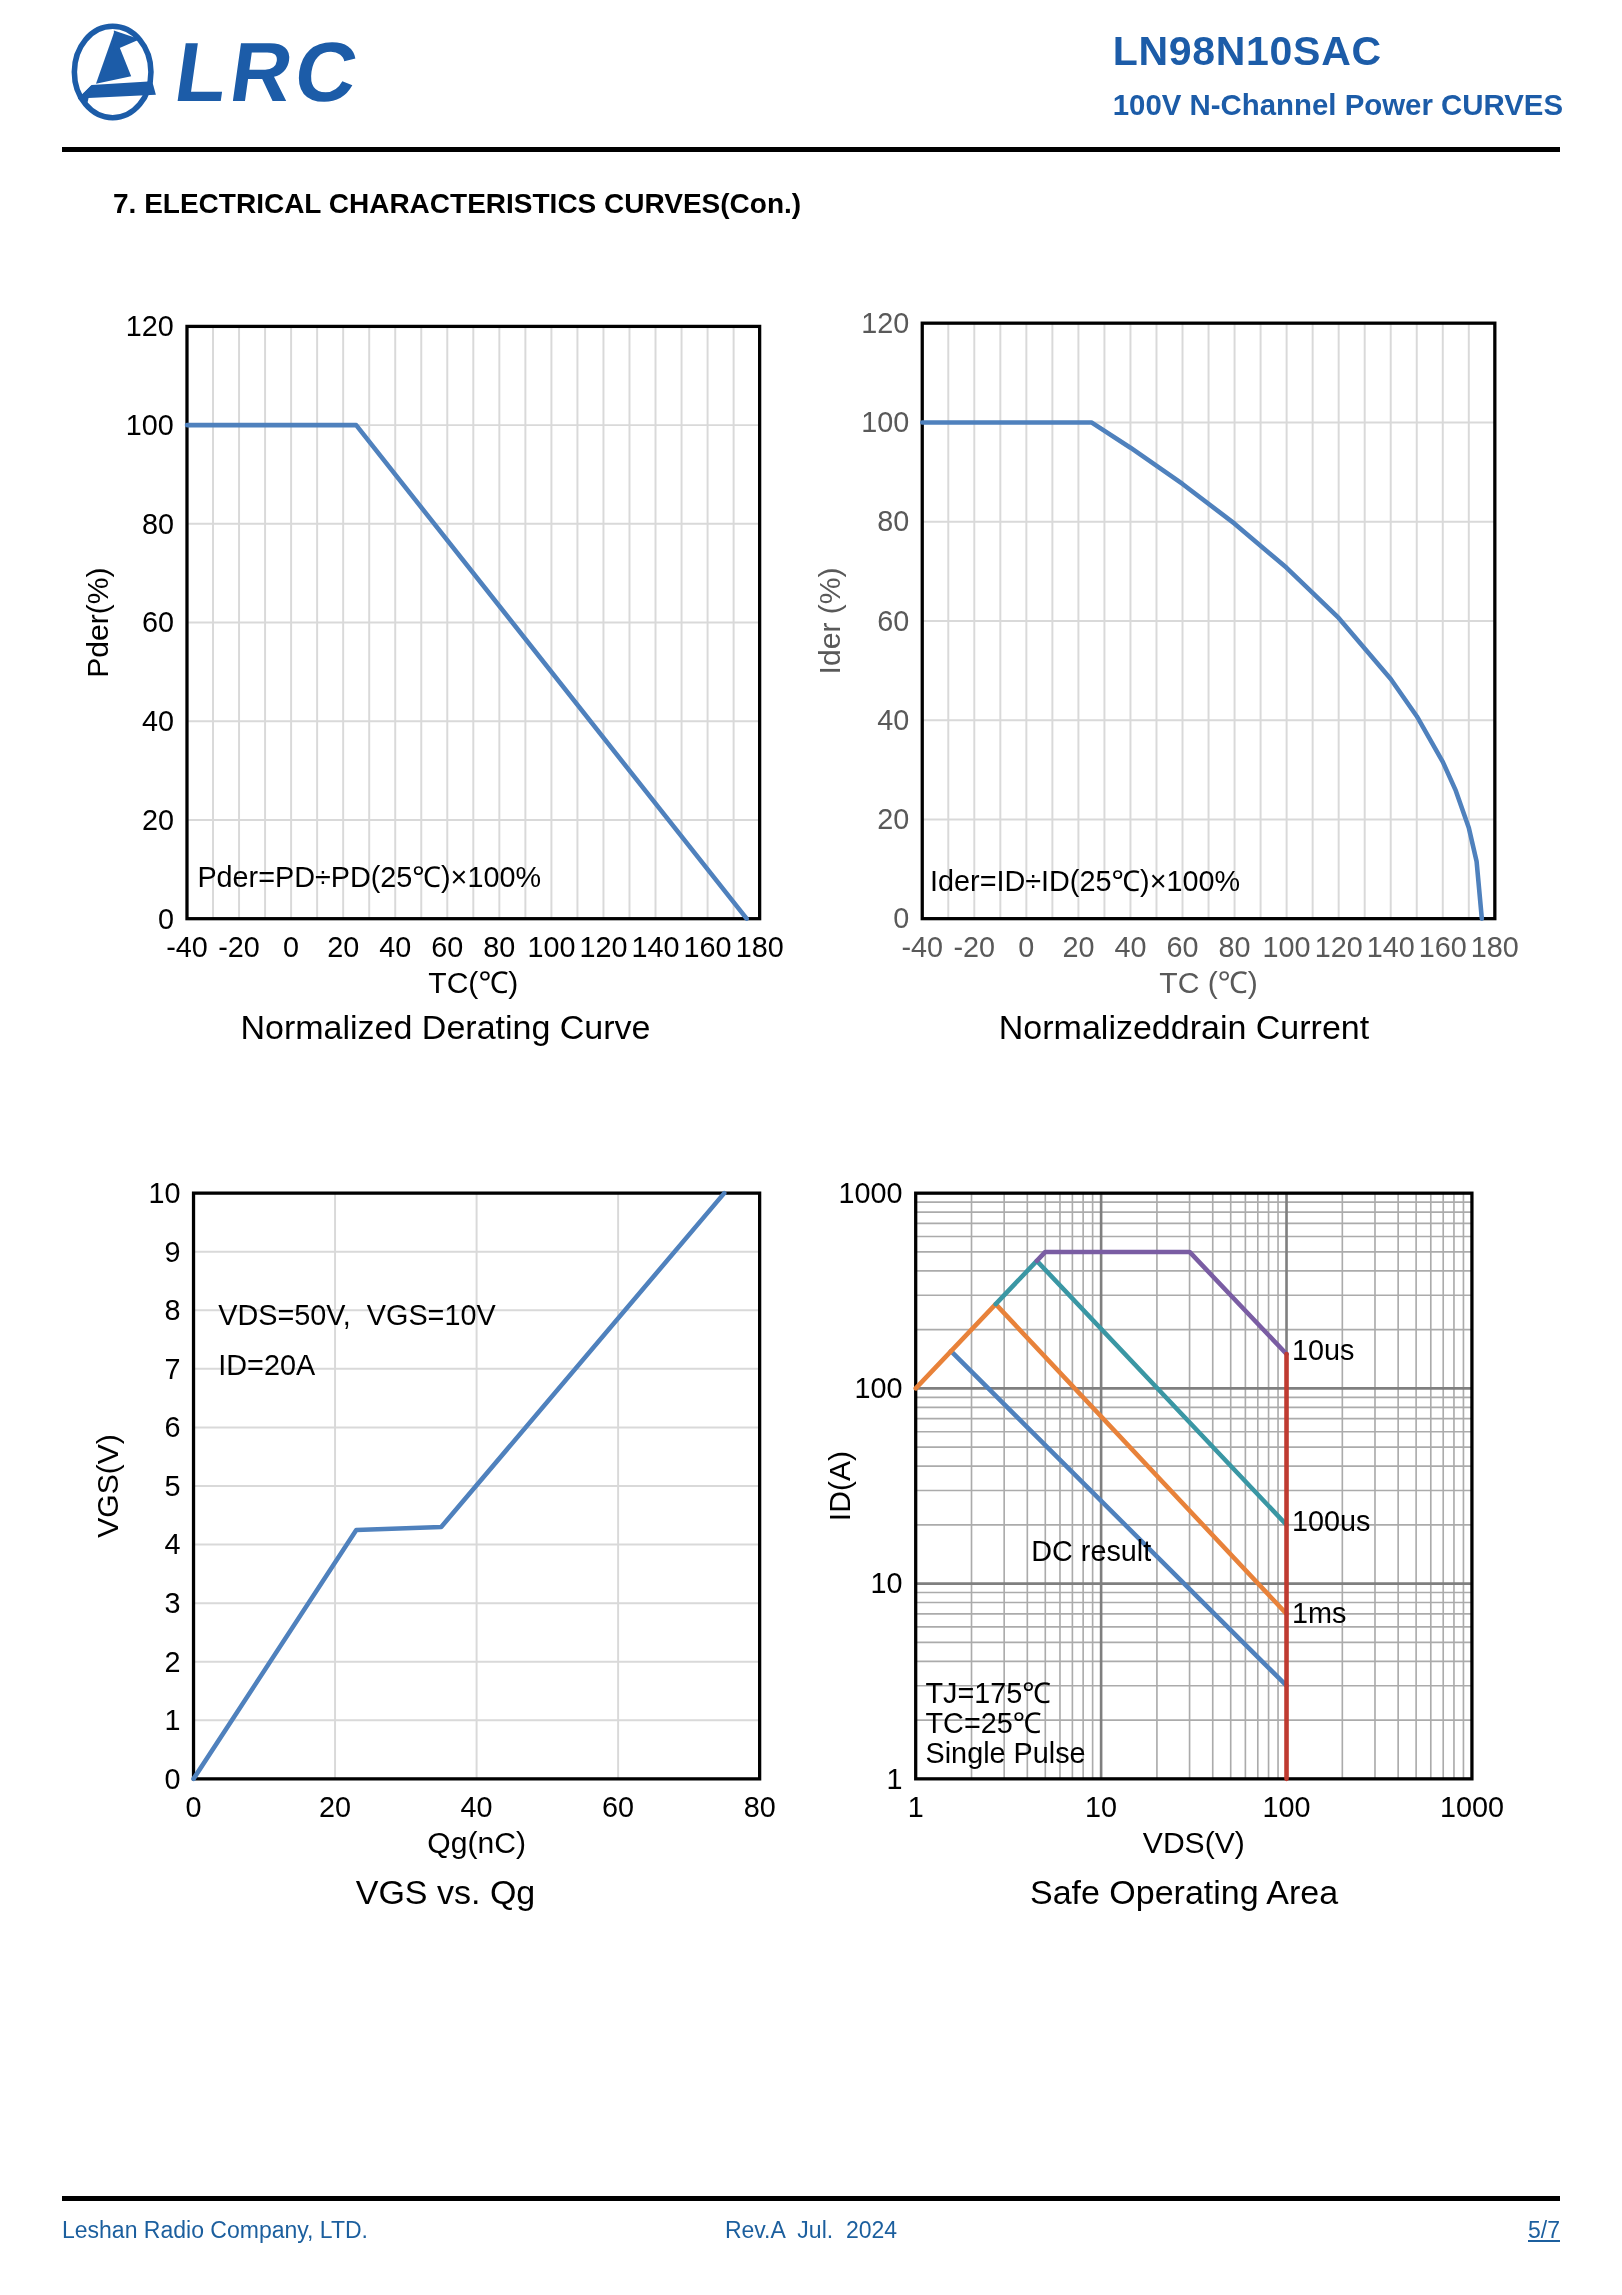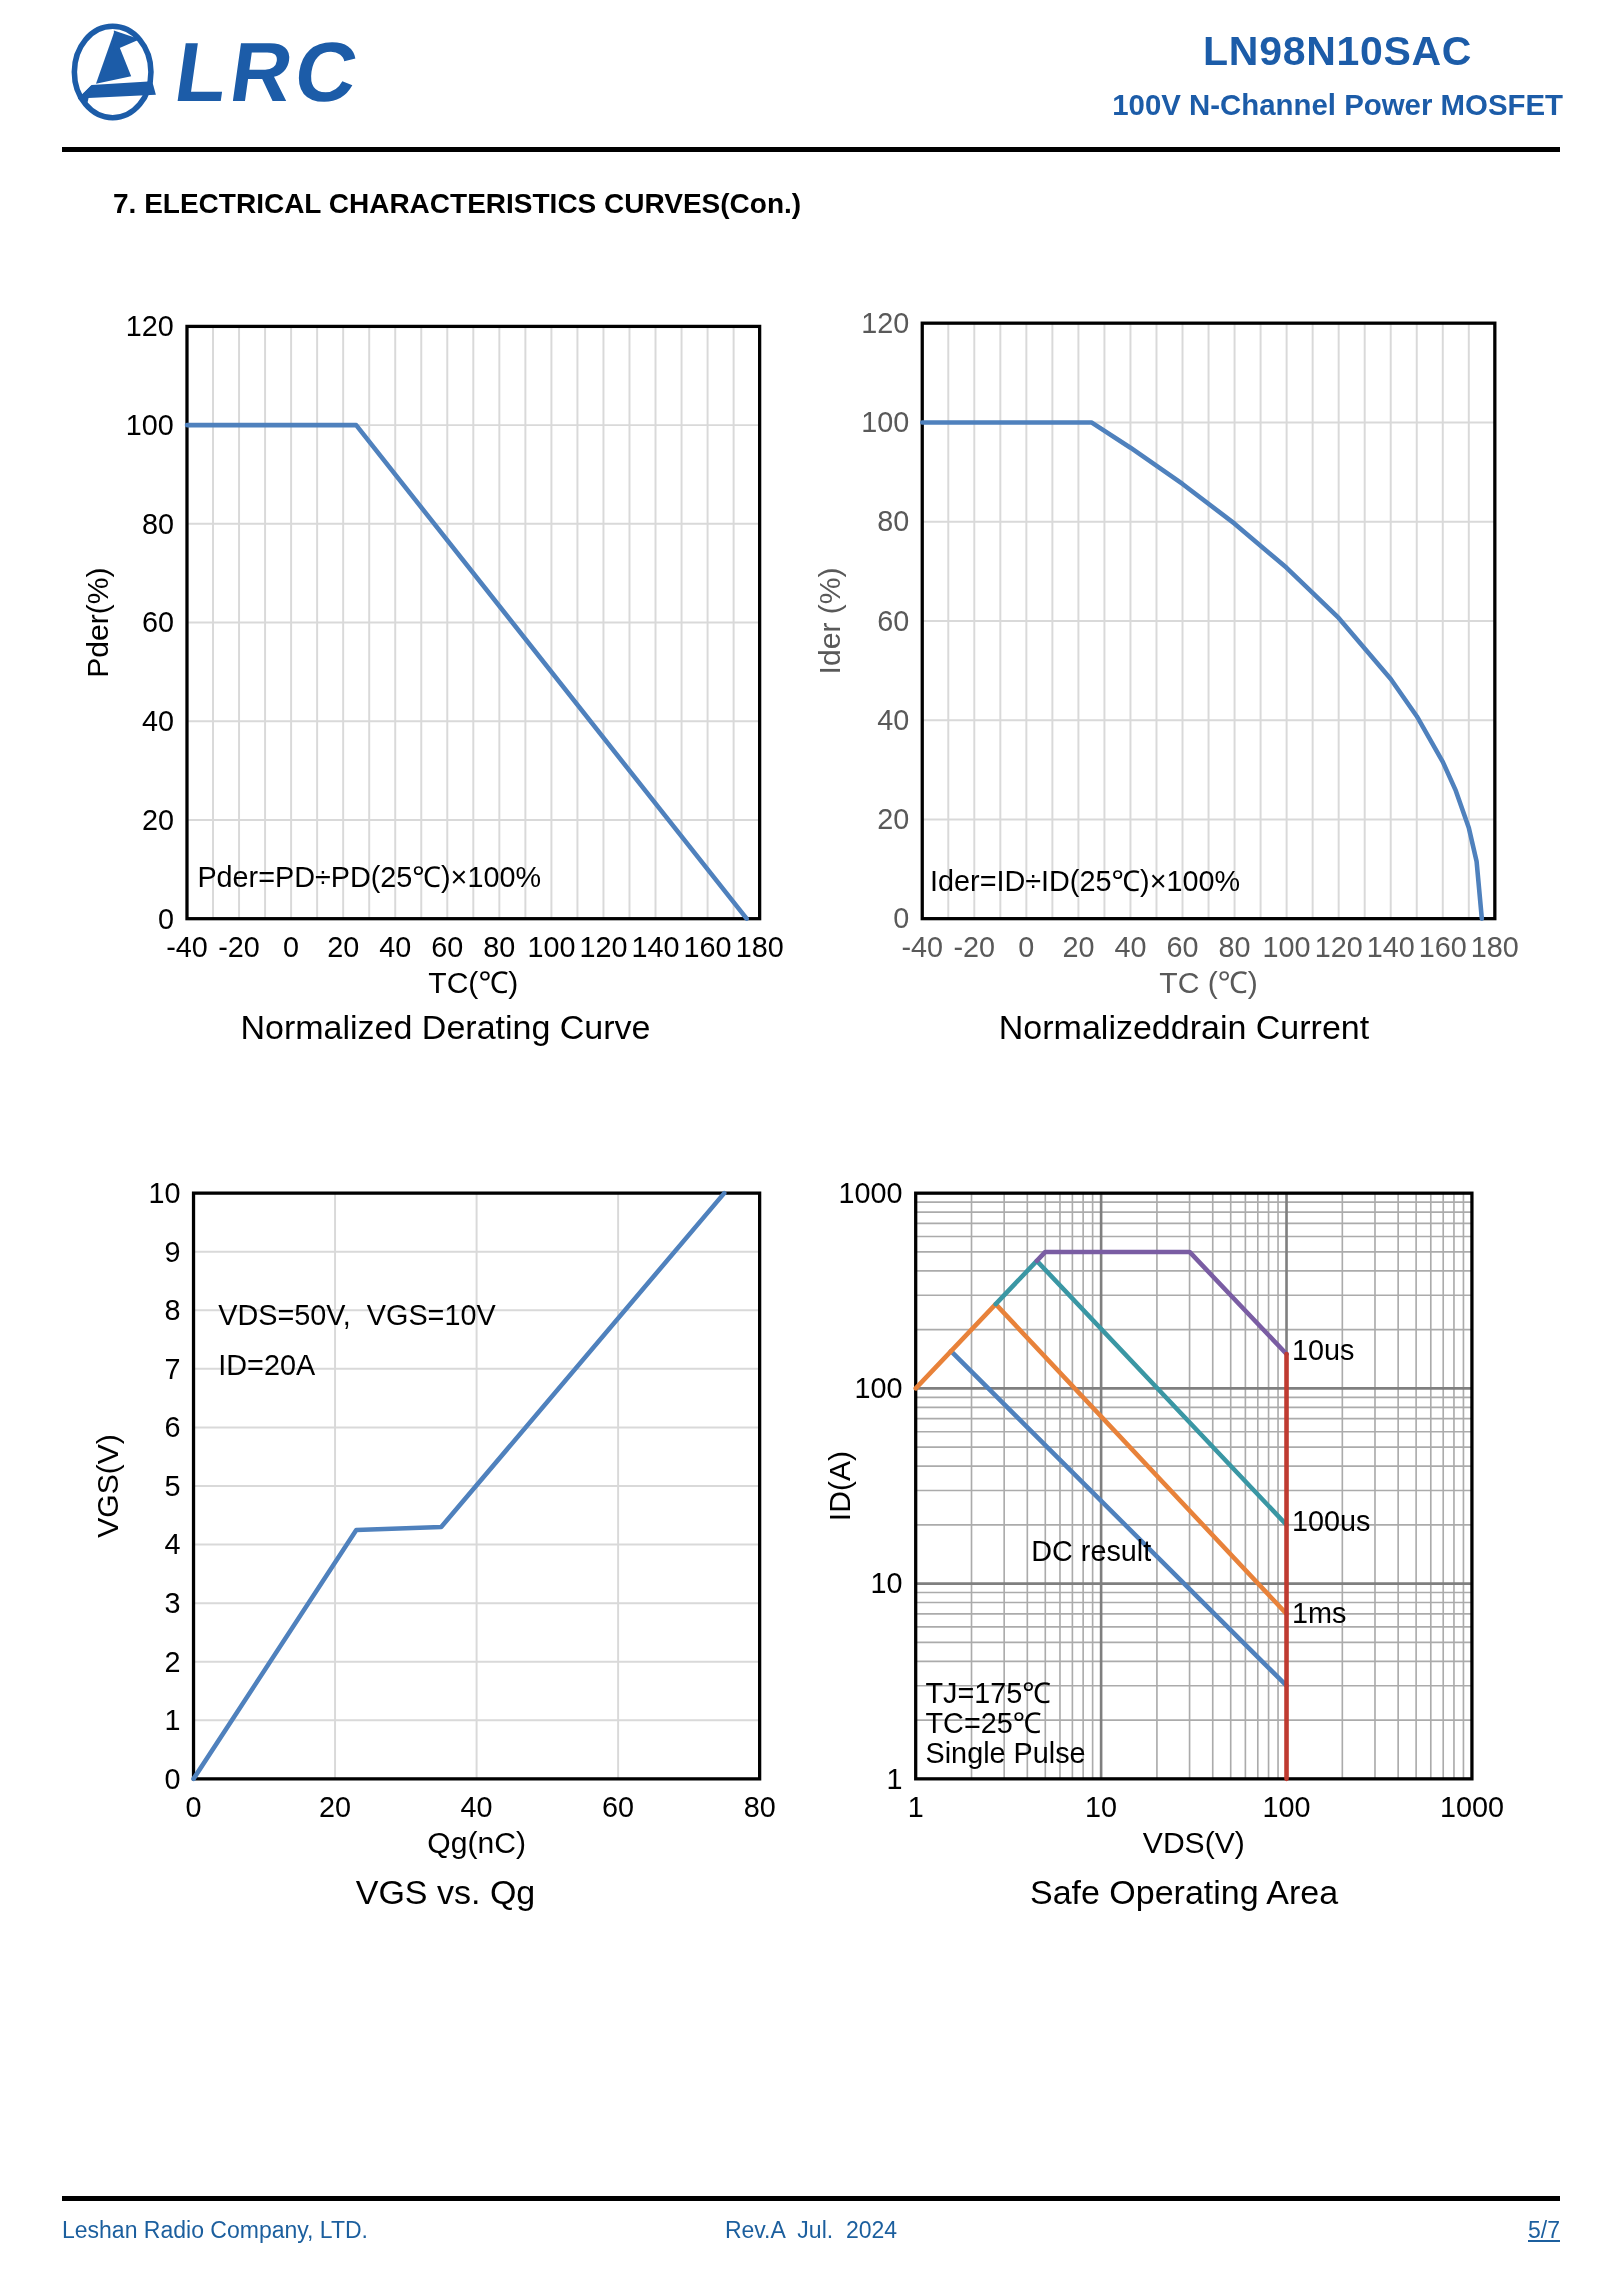"LN98N10SAC" .hdr-right { text-align: center -> left }
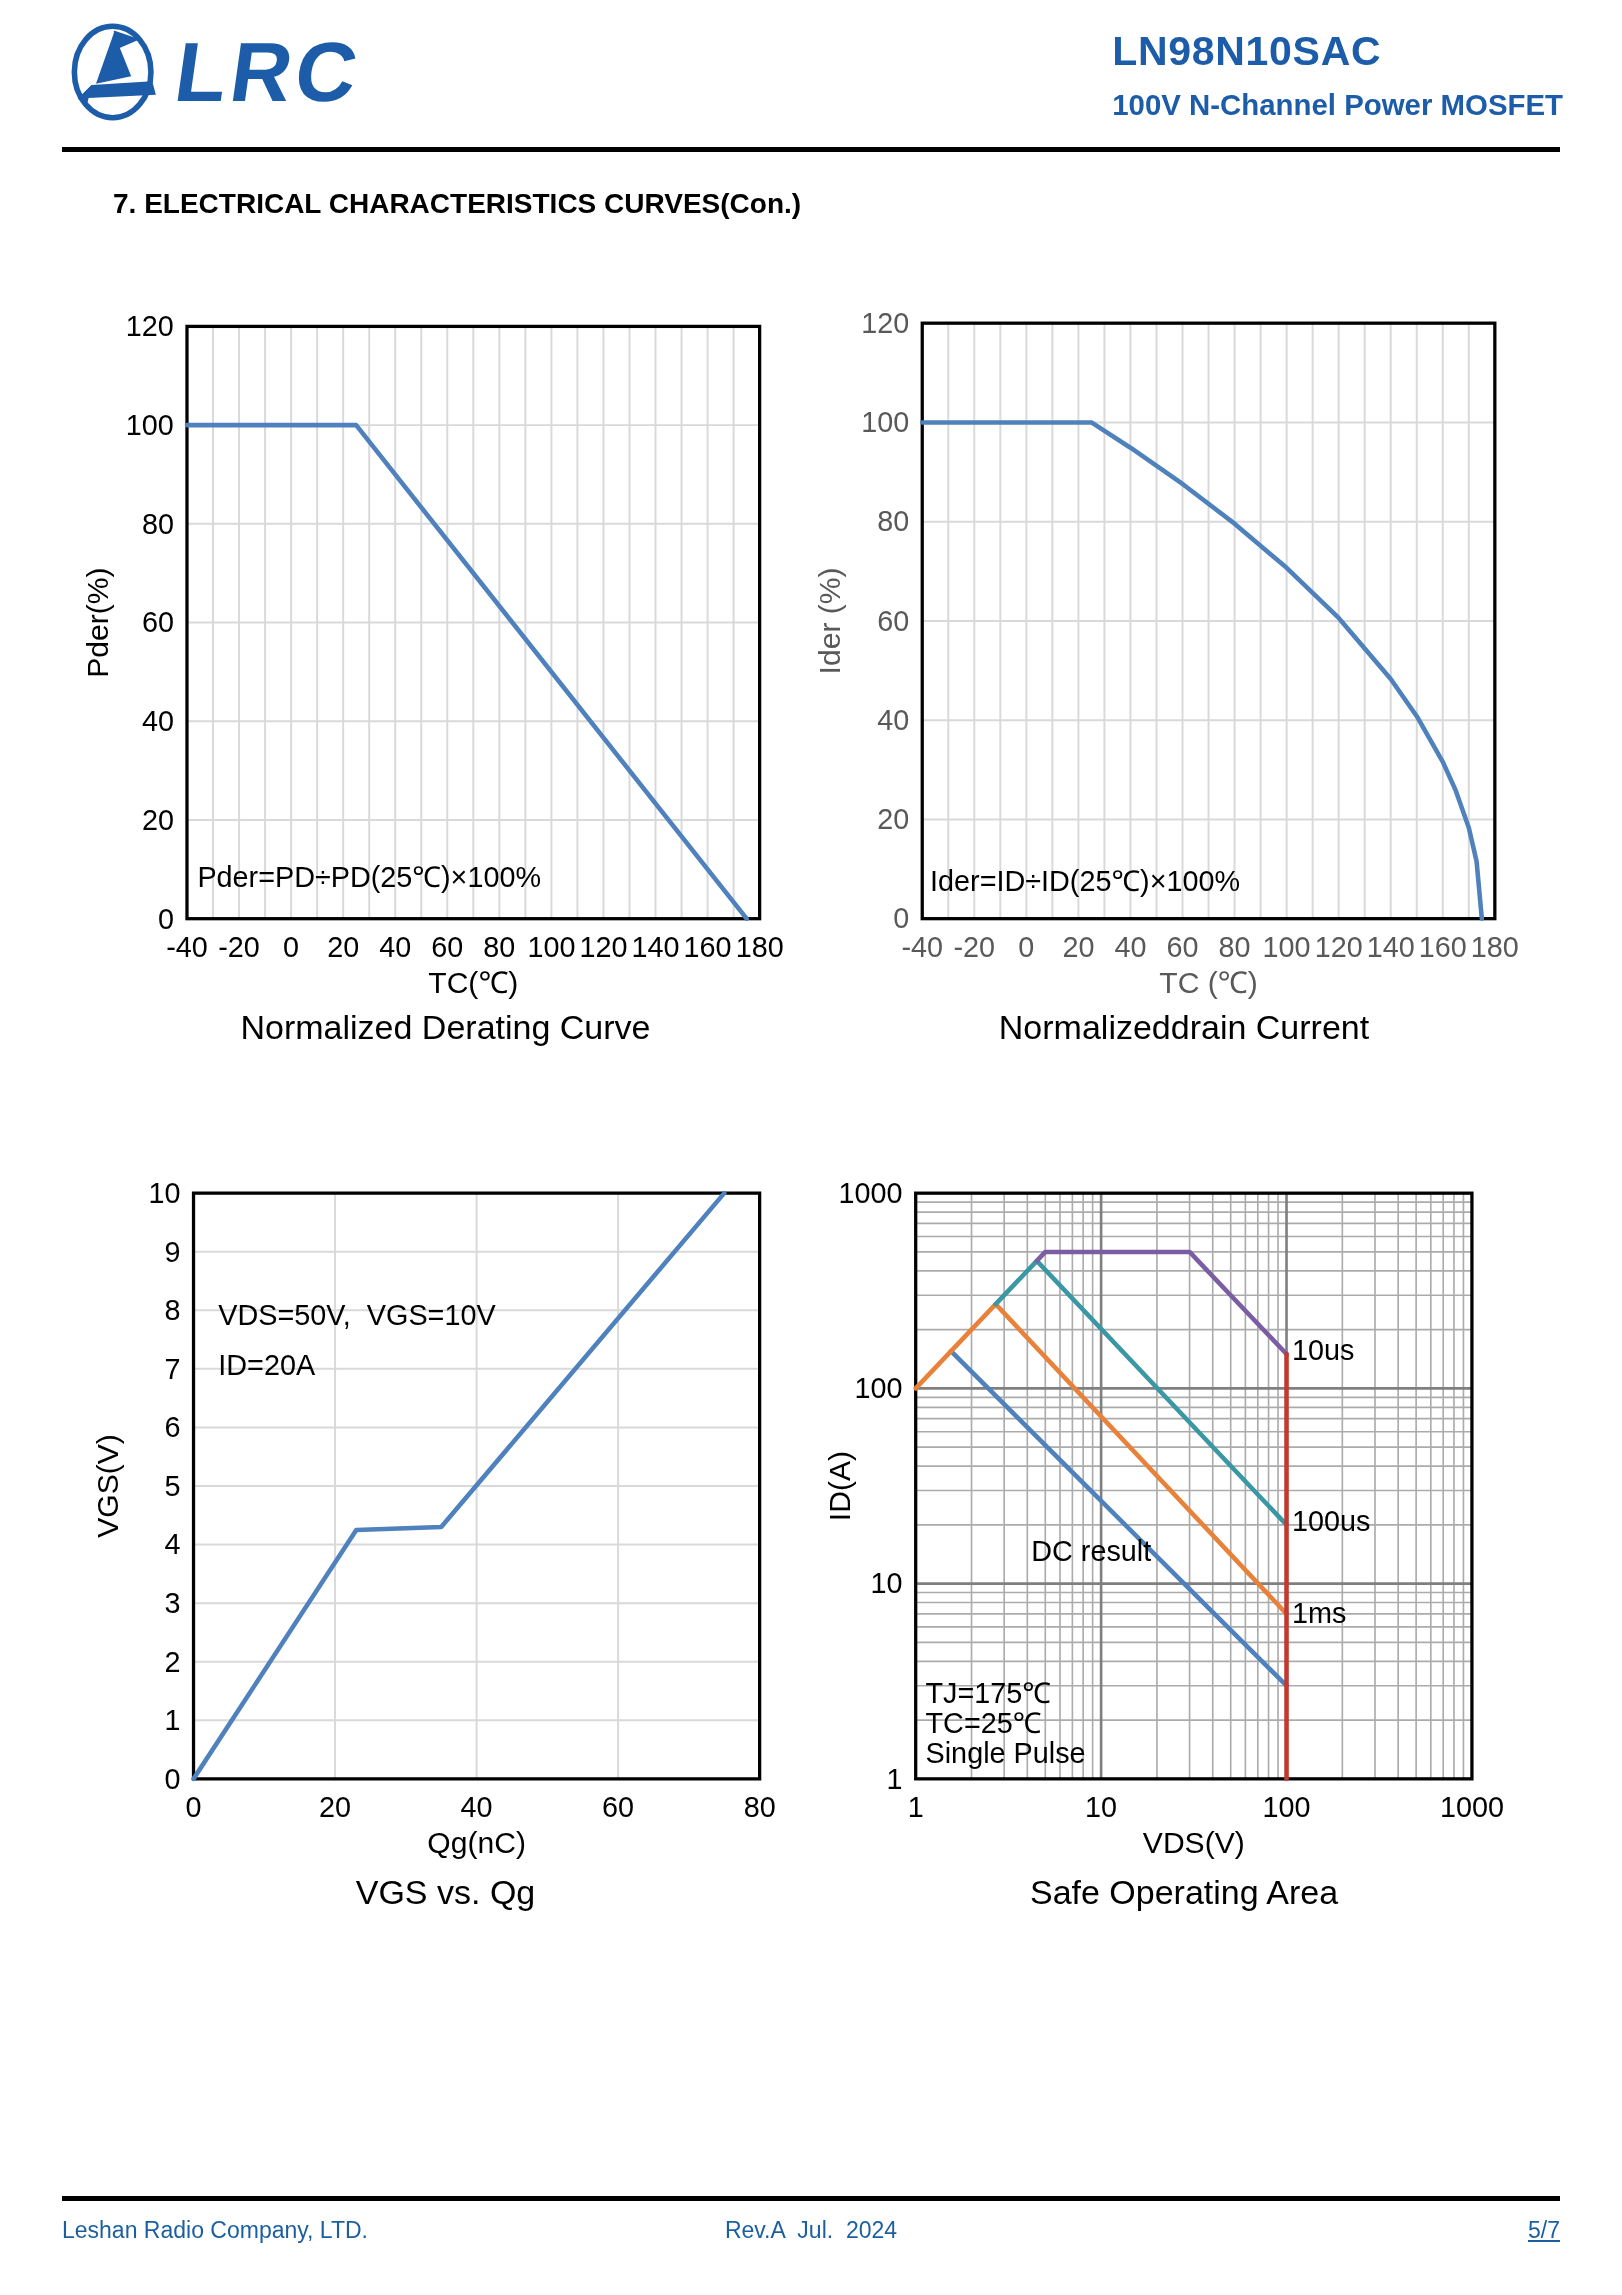"100V N-Channel Power MOSFET" div.part-subtitle { text: MOSFET -> CURVES }
